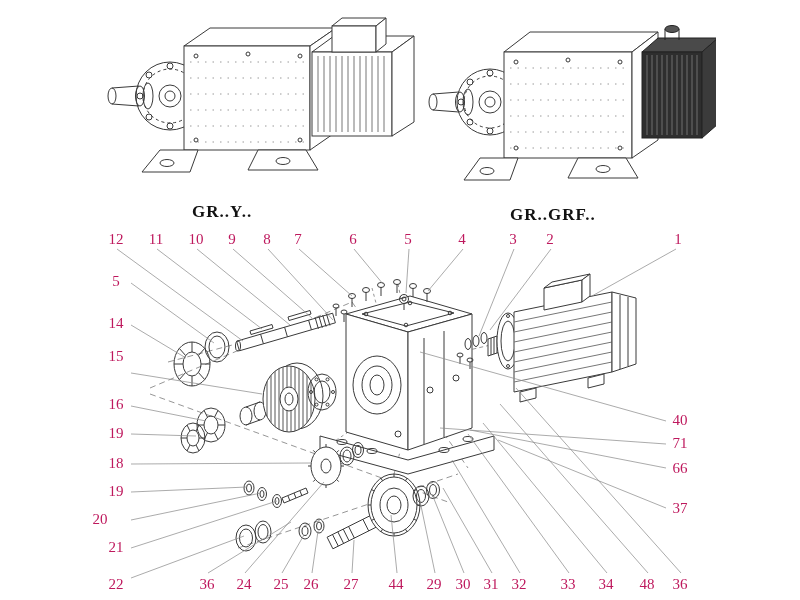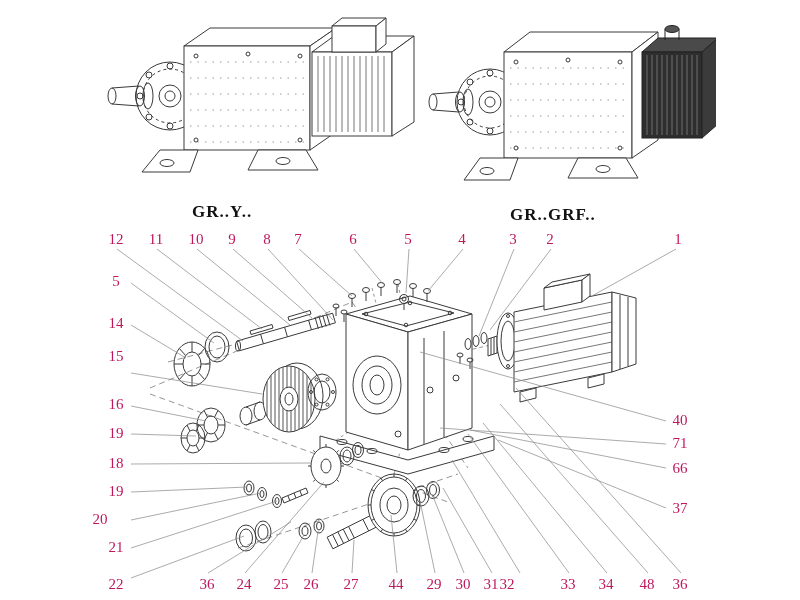"32" span.co { left: 507px -> 519px }
